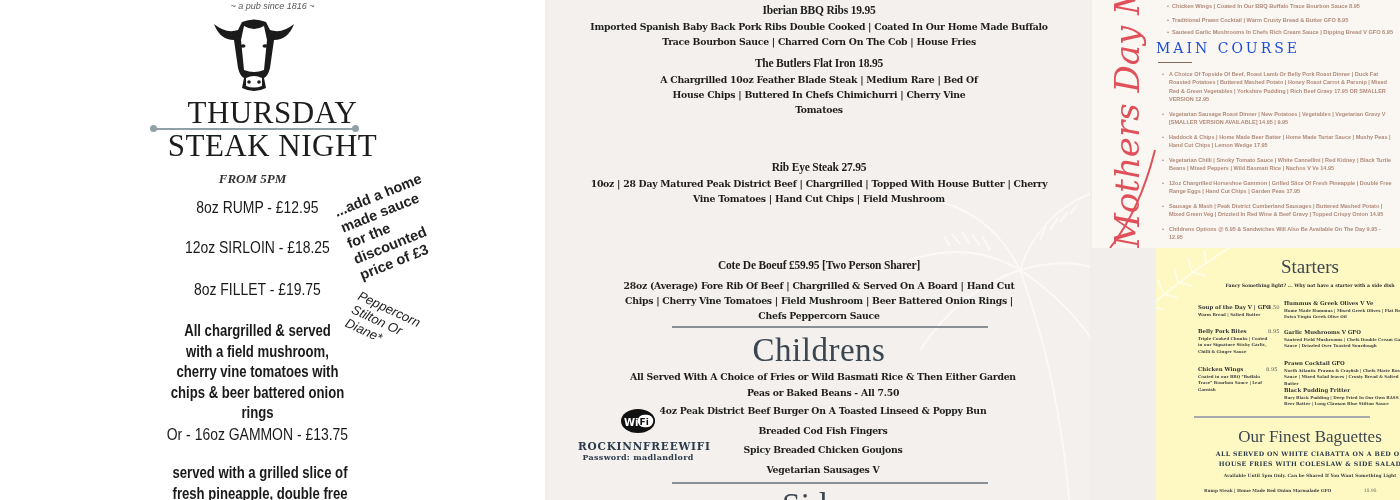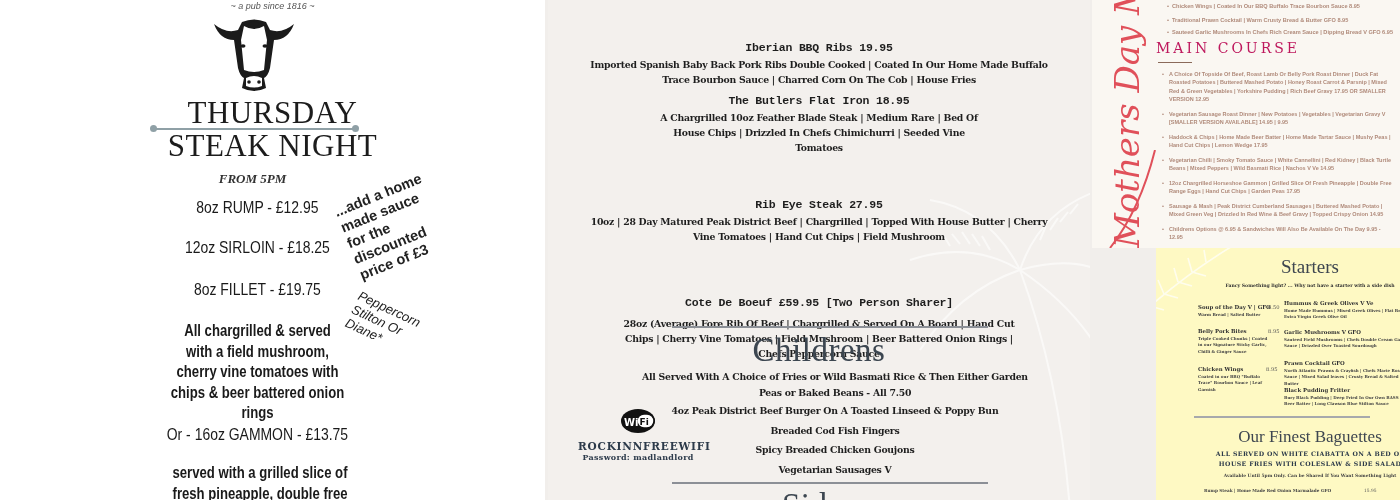"Iberian BBQ Ribs 19.95" #p2 .item-title { font-family: Liberation Mono, monospace -> Liberation Serif, serif; margin-top: 37px -> none }
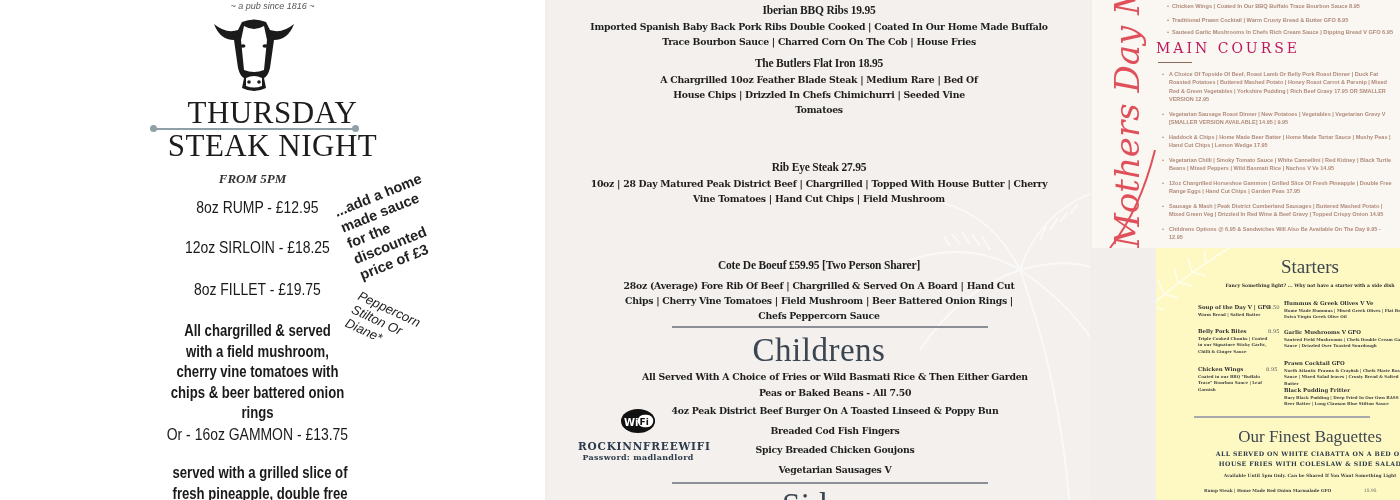"MAIN COURSE" #p3a .mc-title { color: #be185d -> #1d4ed8 }
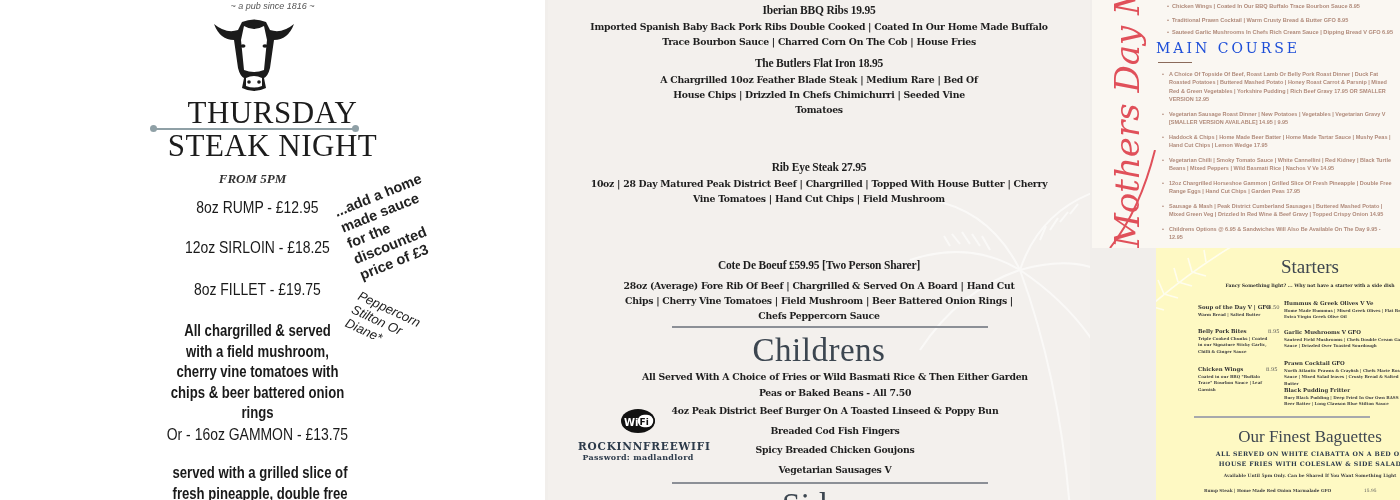"A Chargrilled 10oz Feather Blade" div.item-desc { text: Drizzled In Chefs Chimichurri | Seeded -> Buttered In Chefs Chimichurri | Cherry }
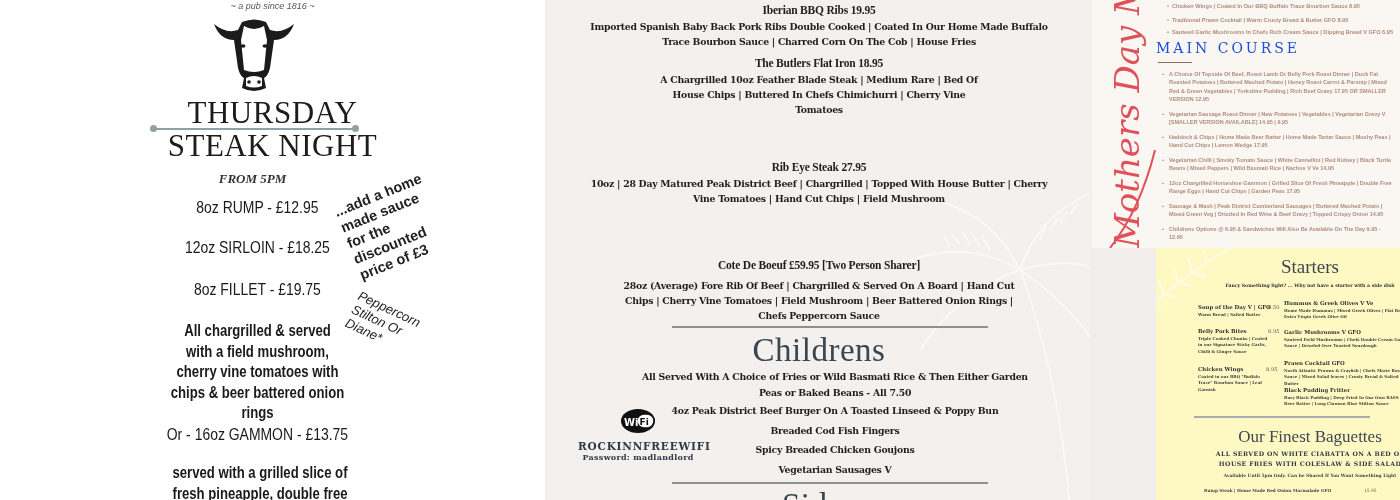"All Served With A Choice" #p2 .kids-line { left: 16px -> 4px }
